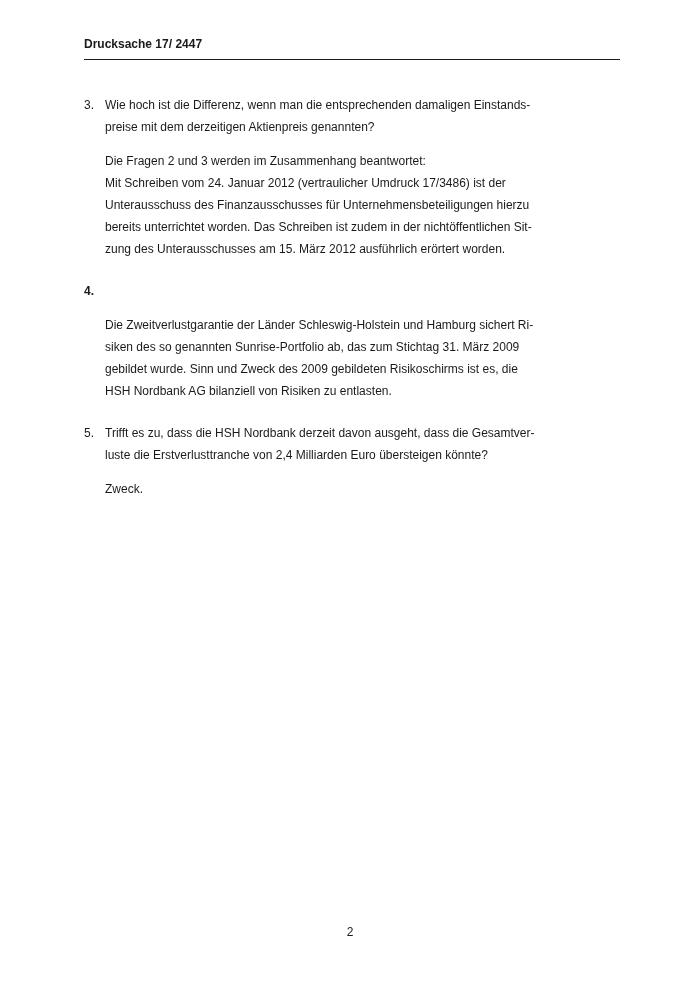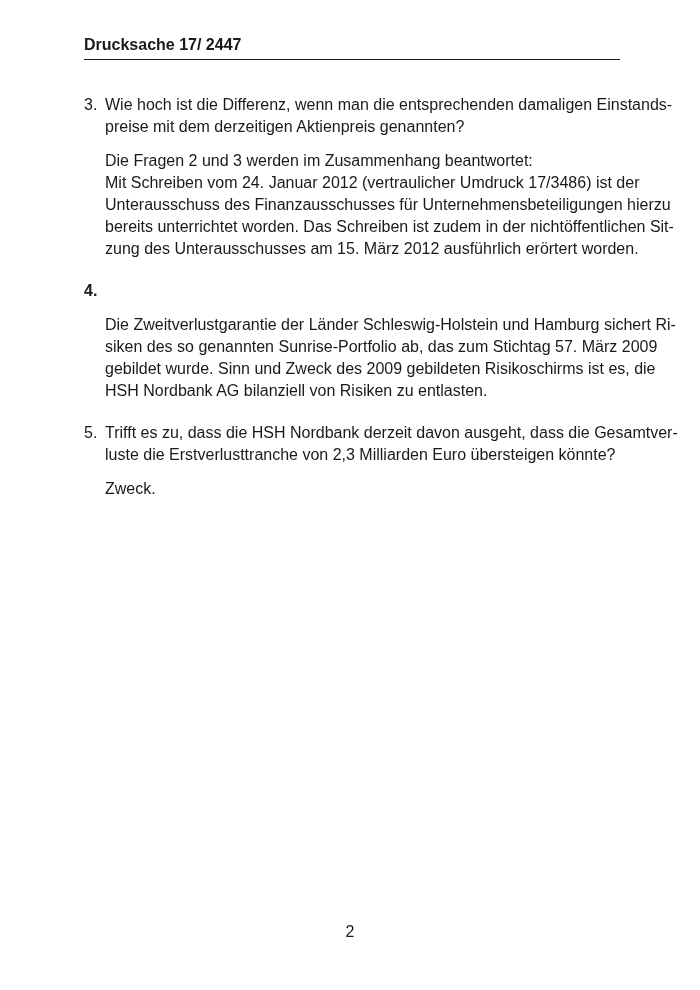"Drucksache 17/ 2447" .page { font-size: 16px -> 12px }
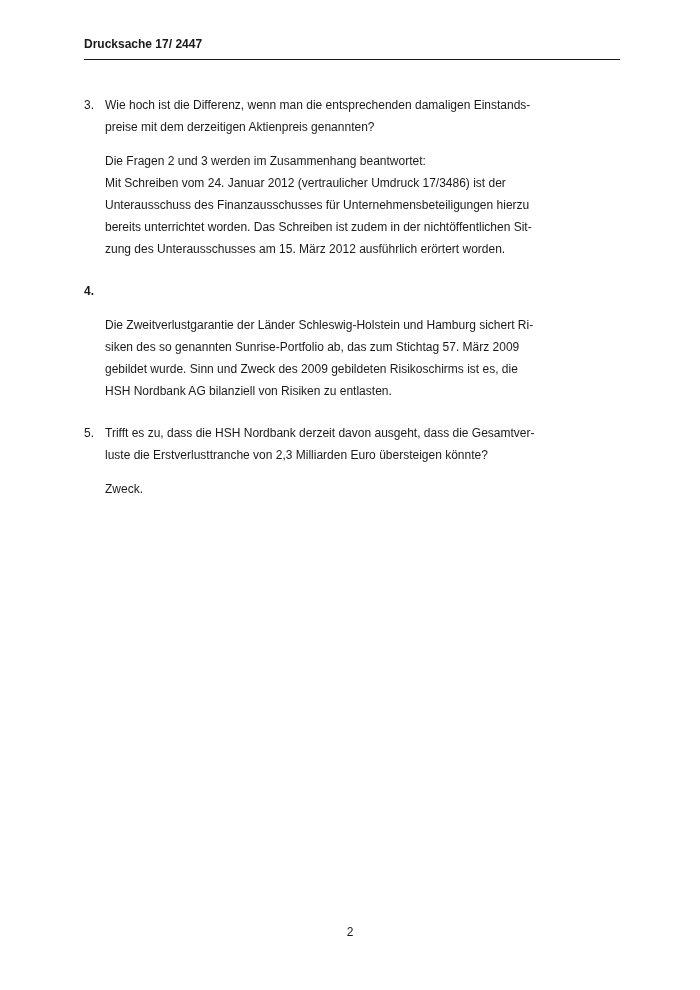"Die Zweitverlustgarantie der Länder" div.a-text { text: 57 -> 31 }
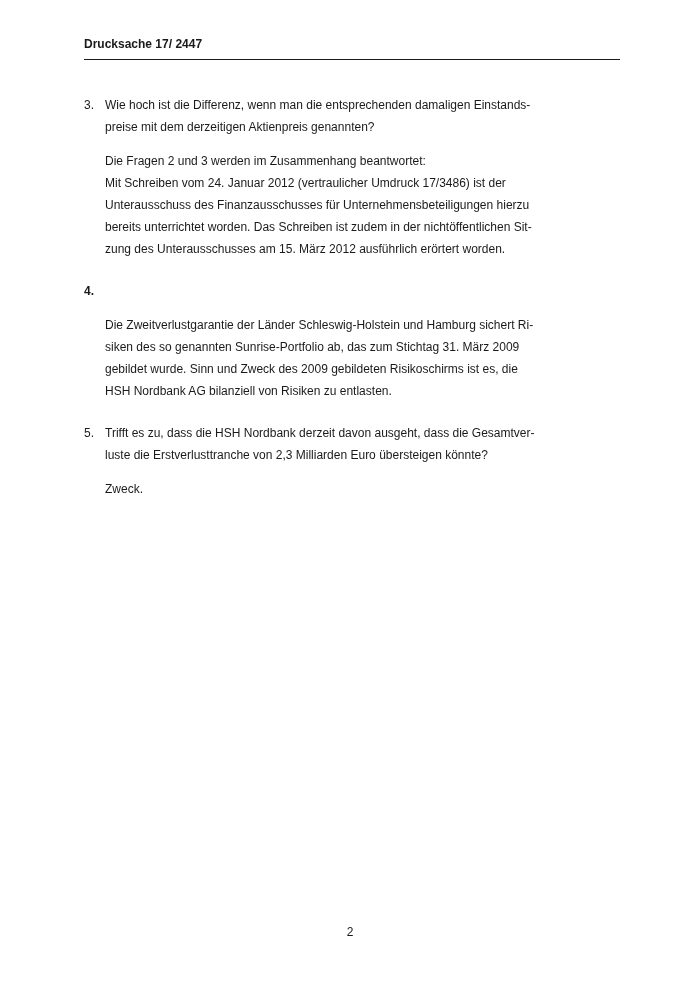"Trifft es zu, dass die" div.q-text { text: 2,3 -> 2,4 }
